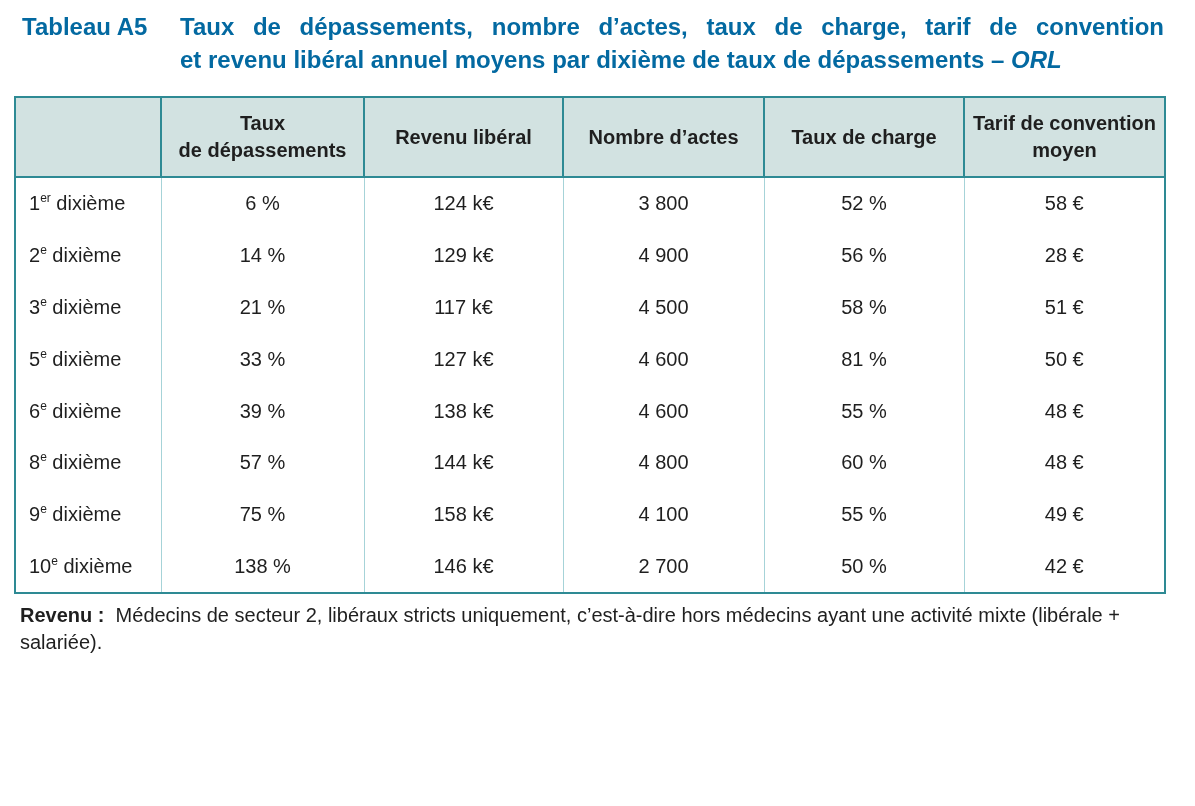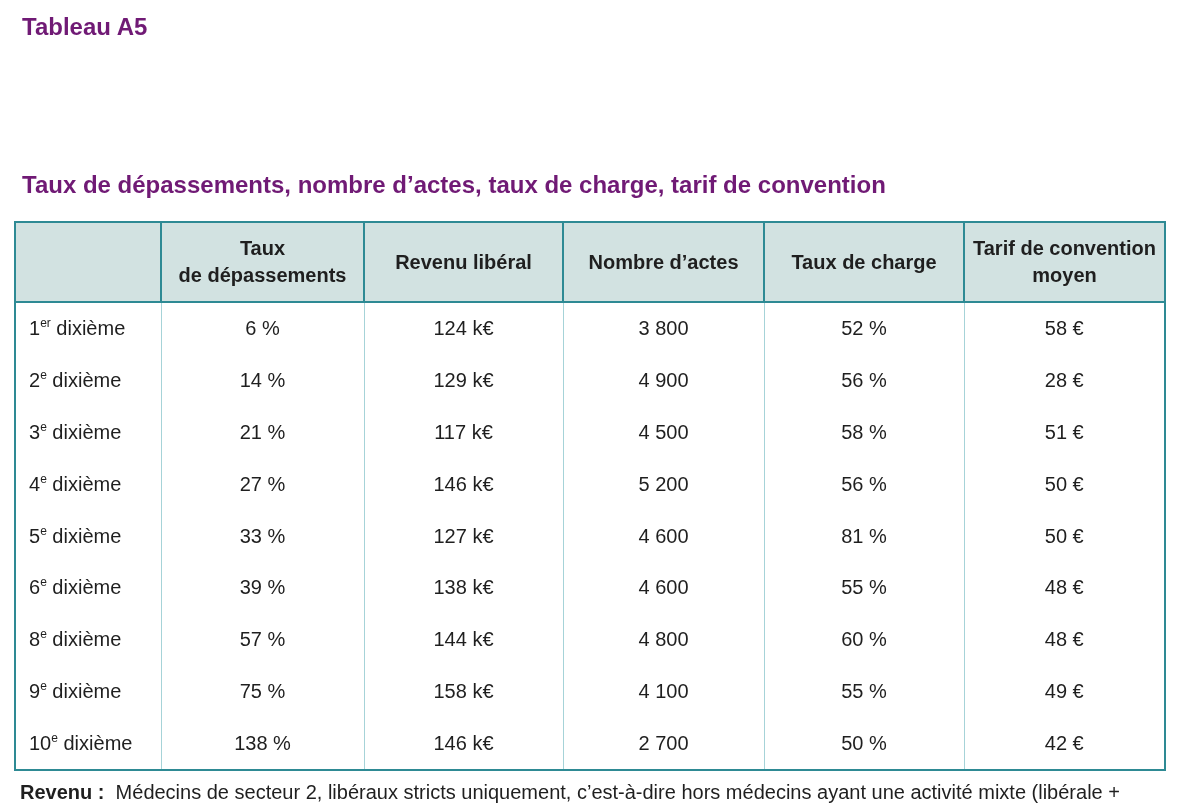"Tableau A5" .title-block { color: #701a75 -> #0369a1; flex-direction: column -> none }
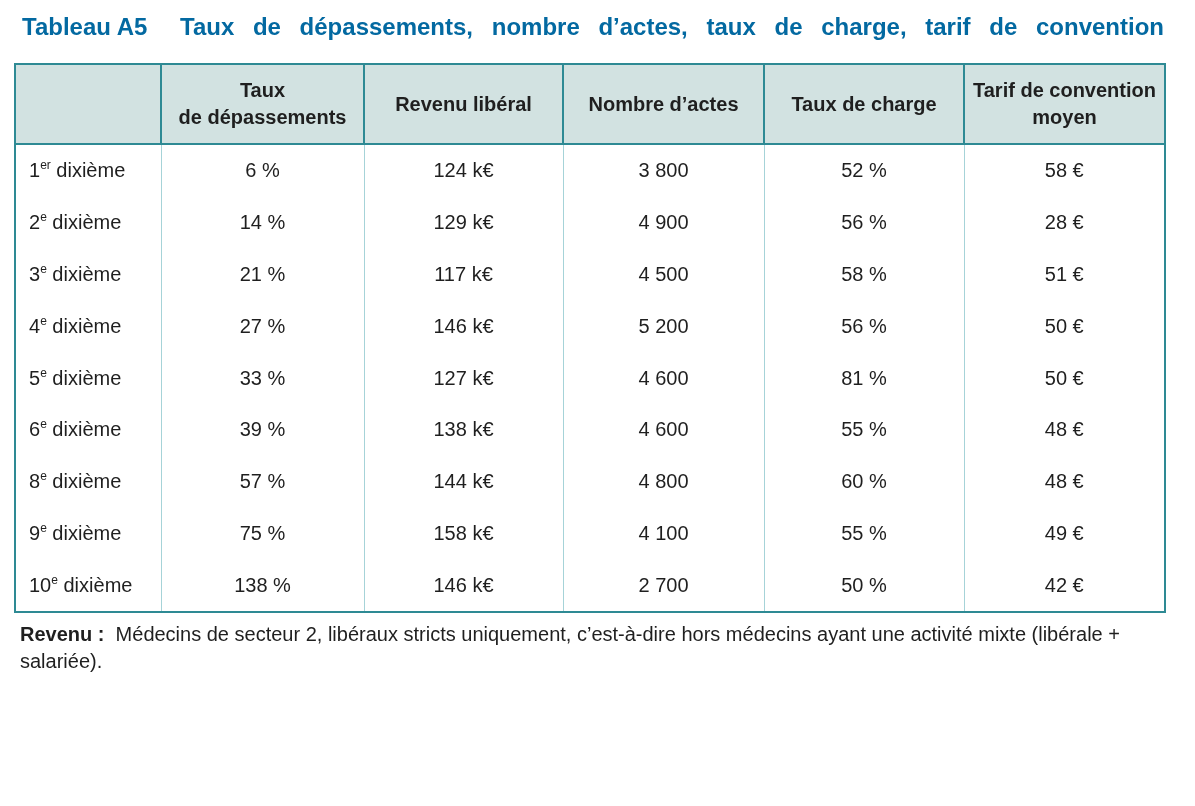"et revenu libéral annuel moyens" div.title-line2 { html: none -> <div><span>et revenu libéral annuel moyens par dixième de taux de dépassements – </span><span>ORL</span></div> }
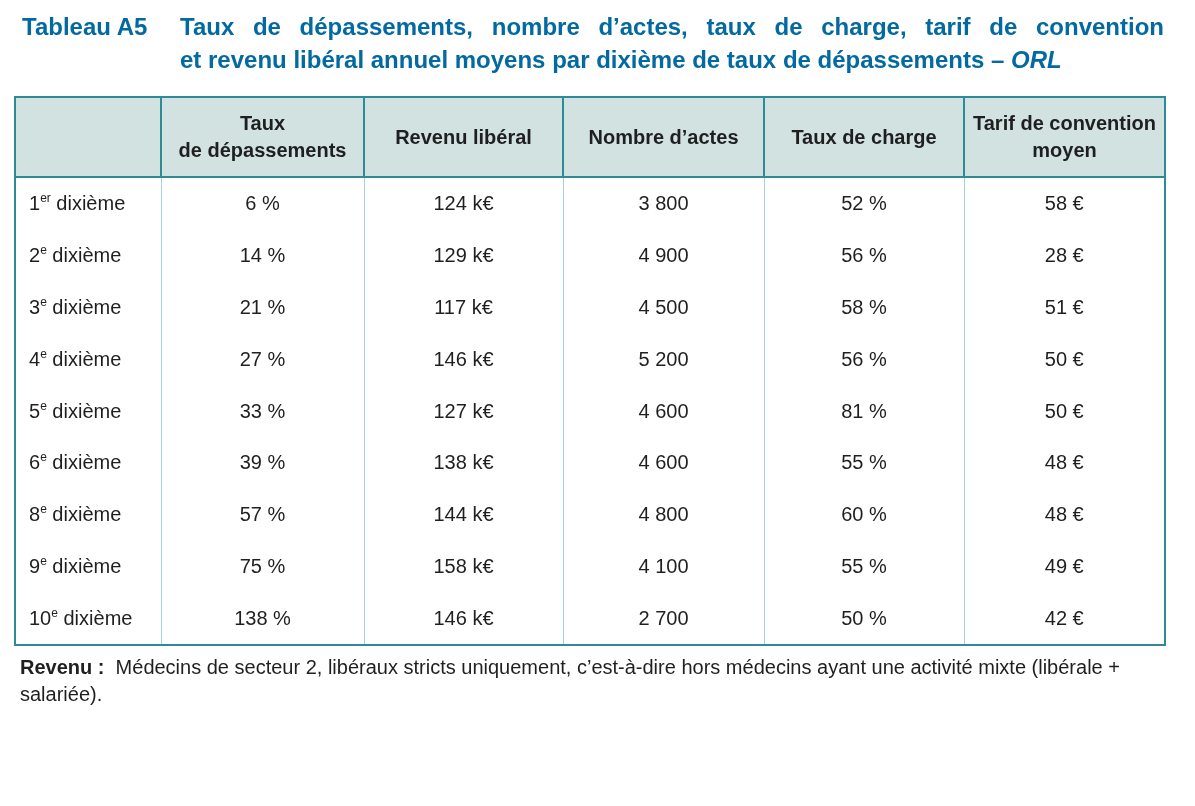"4e dixième" tr { html: <tr> <td>4<sup>e</sup> dixième</td> <td>27 %</td> <td>146 k€</td> <td>5 200</td> <td>56 %</td> <td>50 €</td> </tr> -> none }
